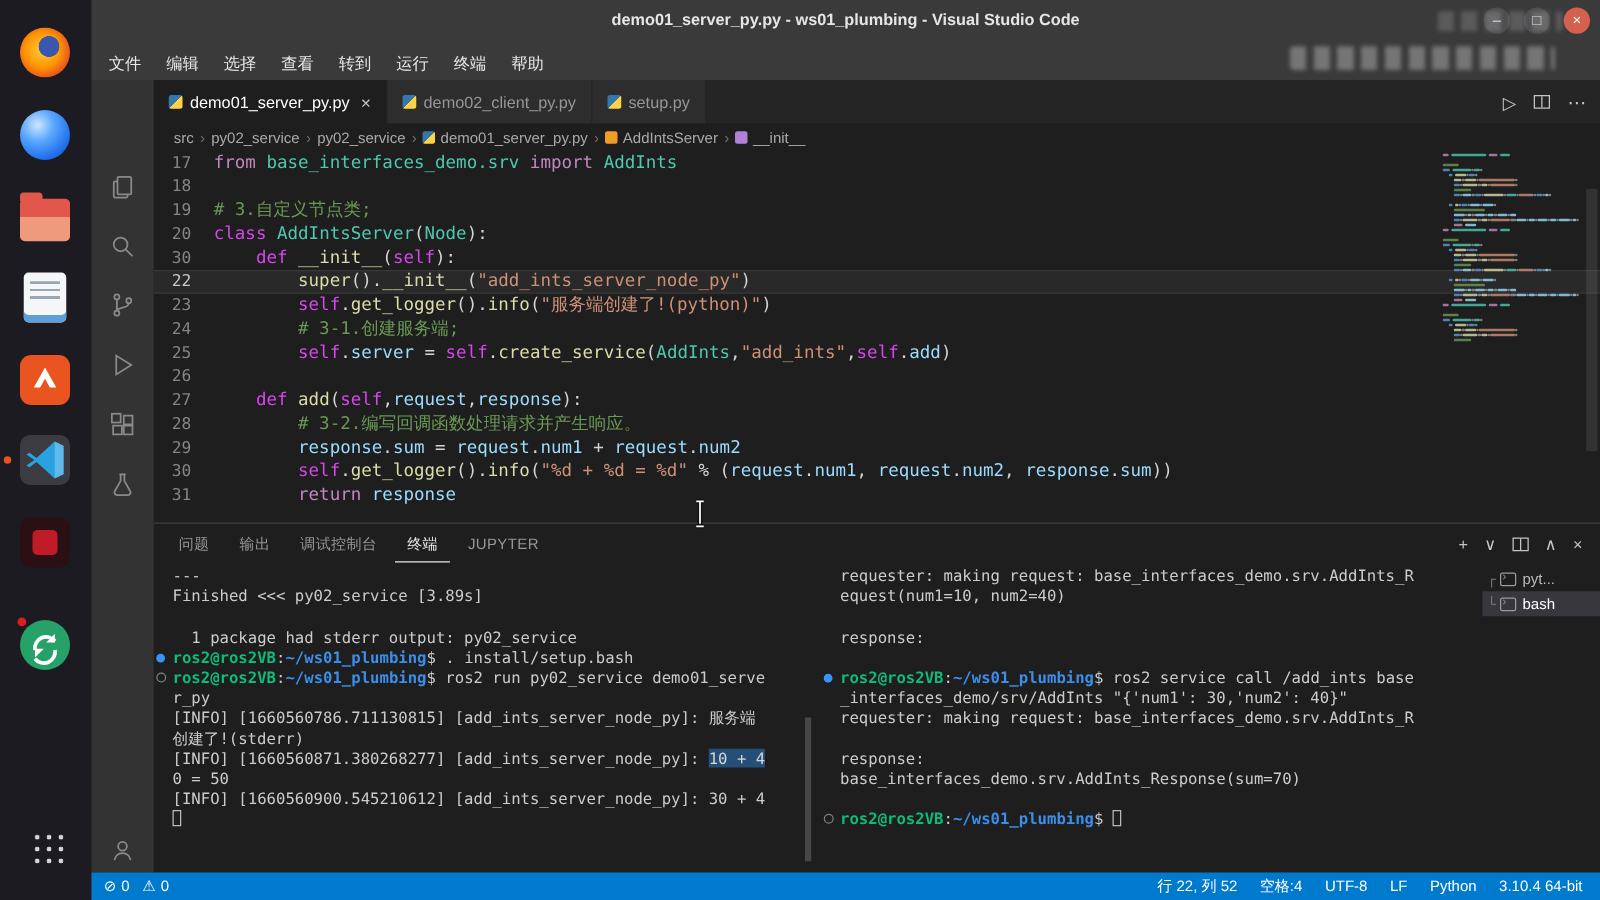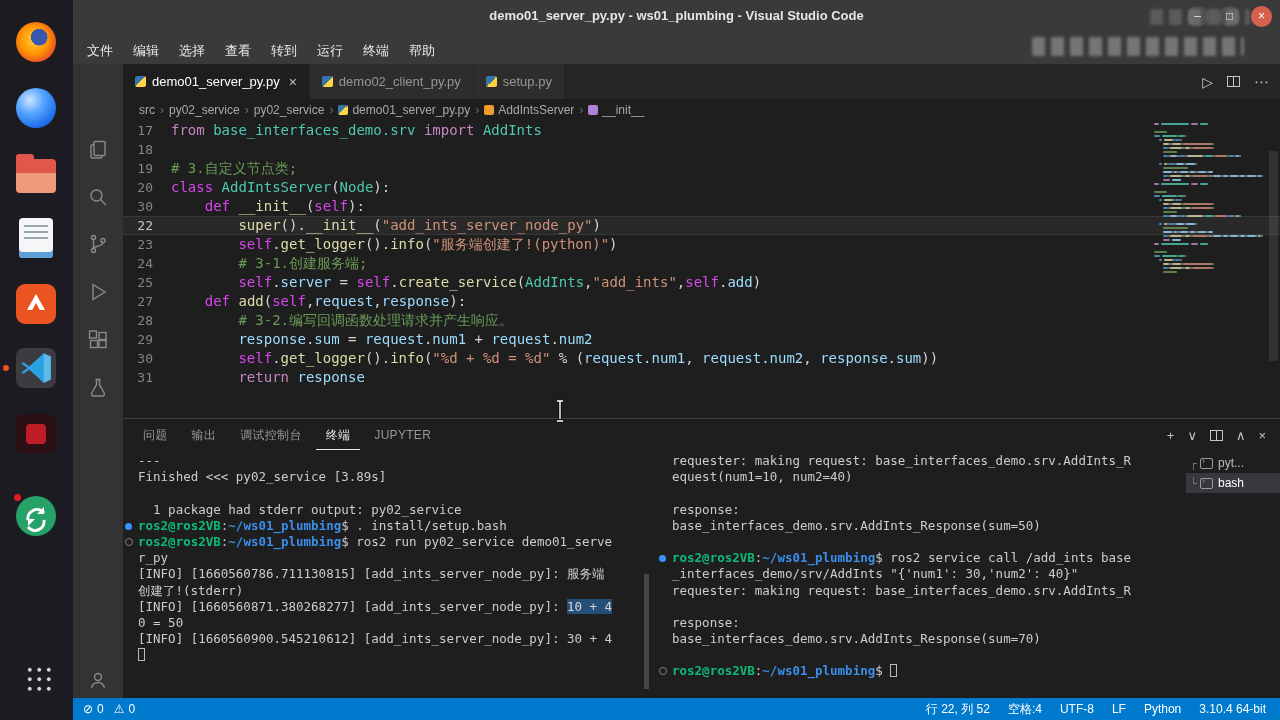"26" div.code-line { html: none -> <div><span>26</span><span></span></div> }
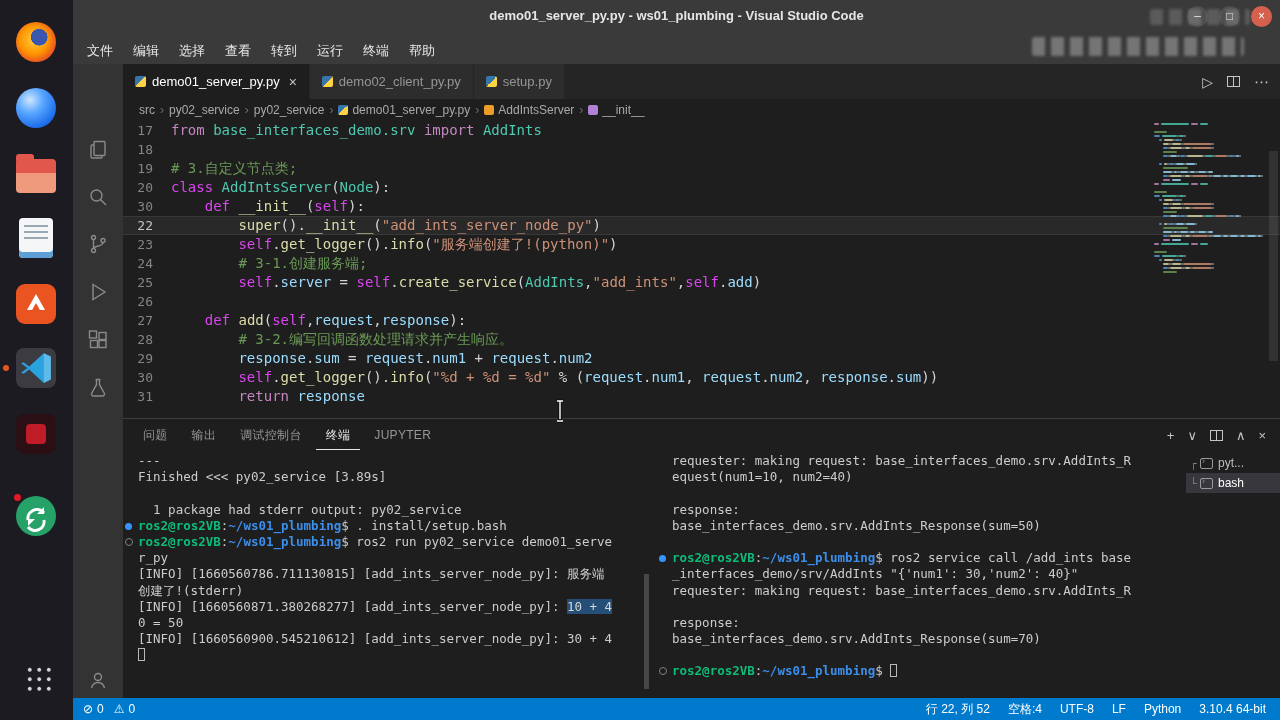"base_interfaces_demo.srv.AddInts_Response(sum=50" div.t-line { html: <div><span></span><span><span>base_interfaces_demo.srv.AddInts_Response(sum=50)</span></span></div> -> none }
